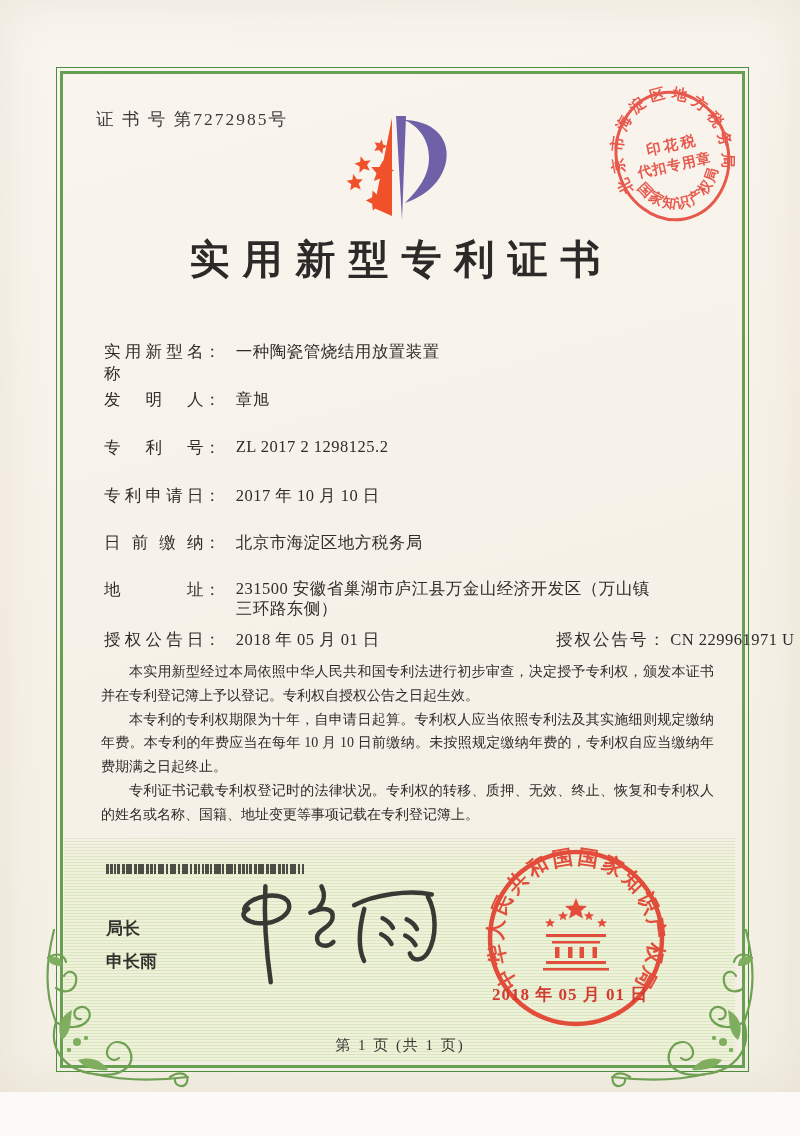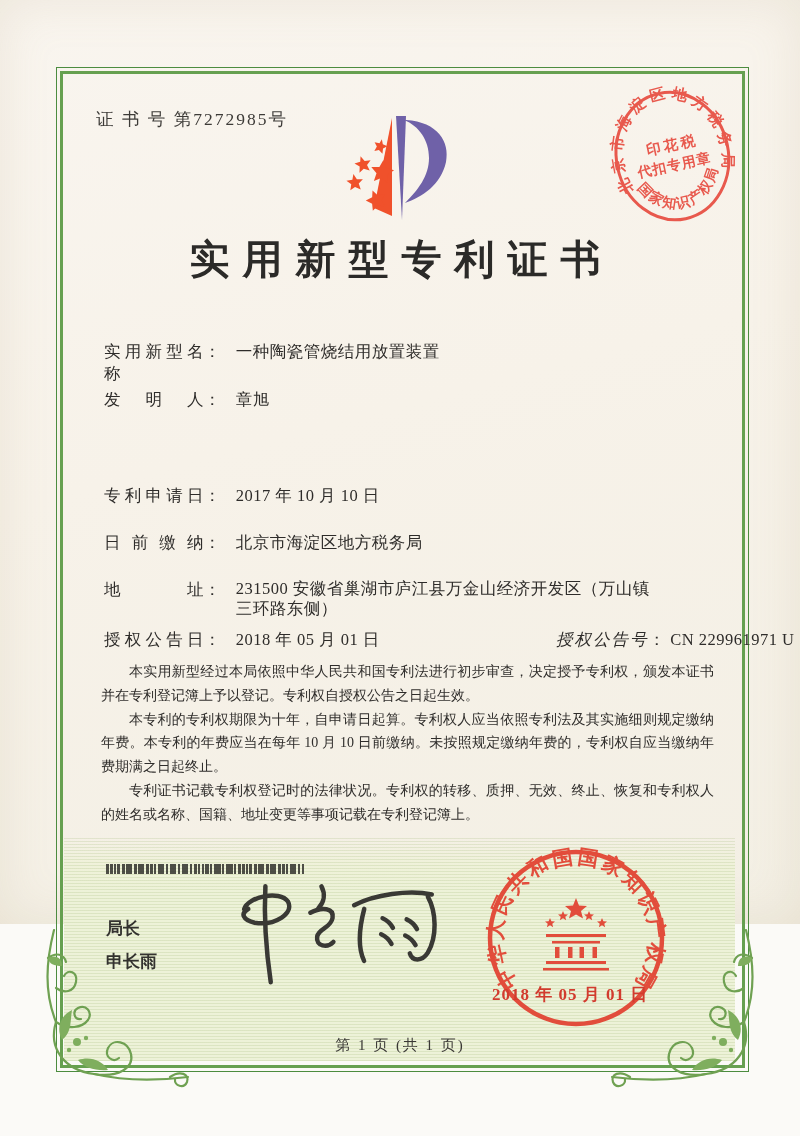"证 书 号 第7272985号" .page { height: 924px -> 1092px }
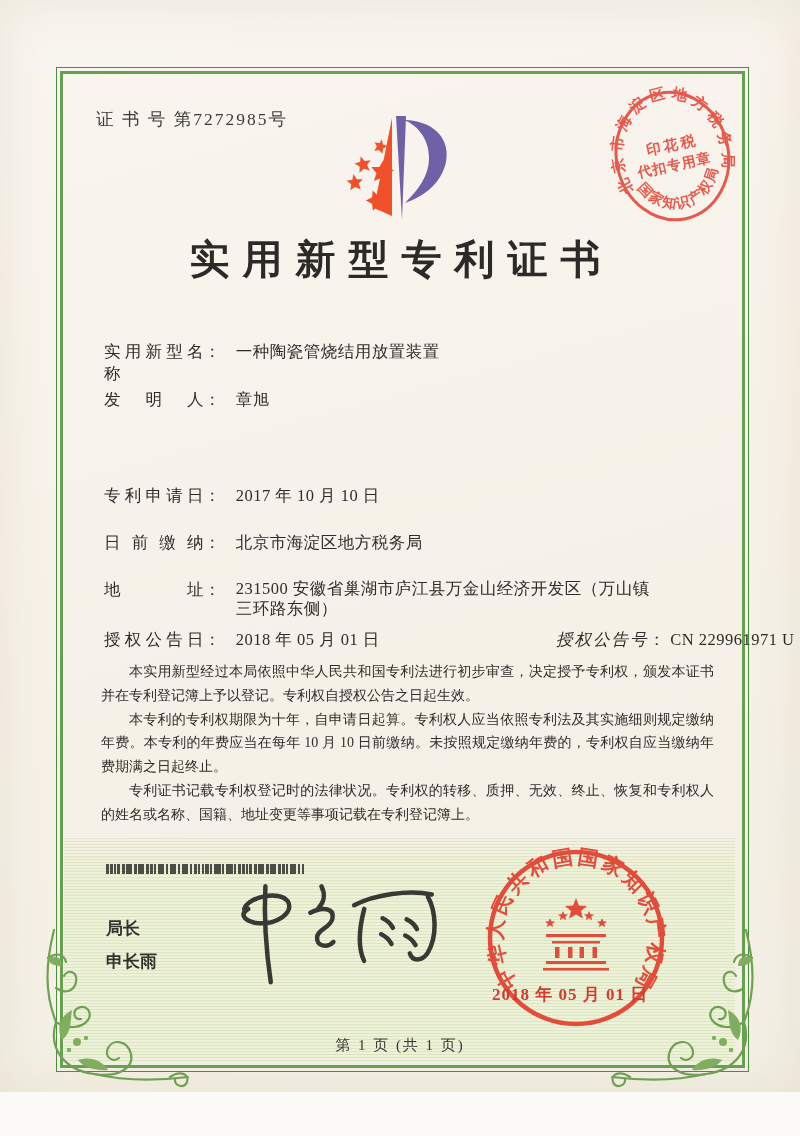"专利号： ZL 2017 2 1298125.2" div.row { html: none -> <div> <span>专利号</span><span>：</span> <span>ZL 2017 2 1298125.2</span> </div> }
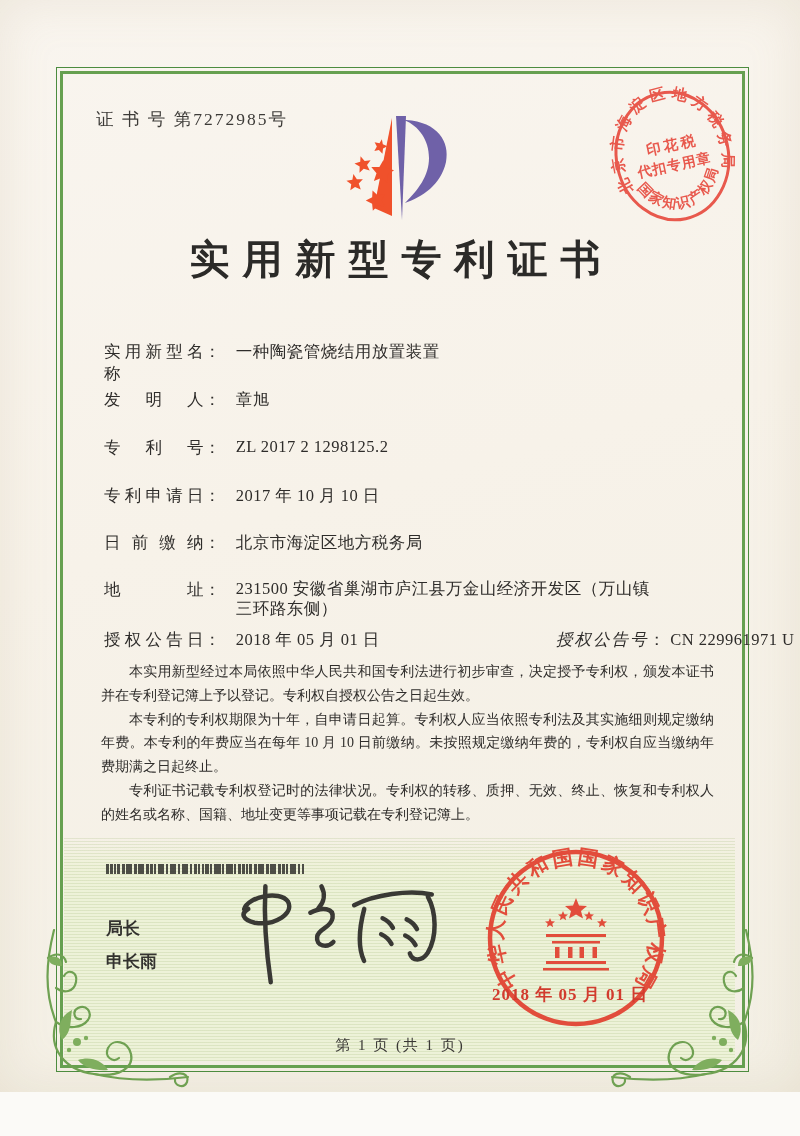"授权公告号" .grant-right .g-lbl { font-style: italic -> none }
